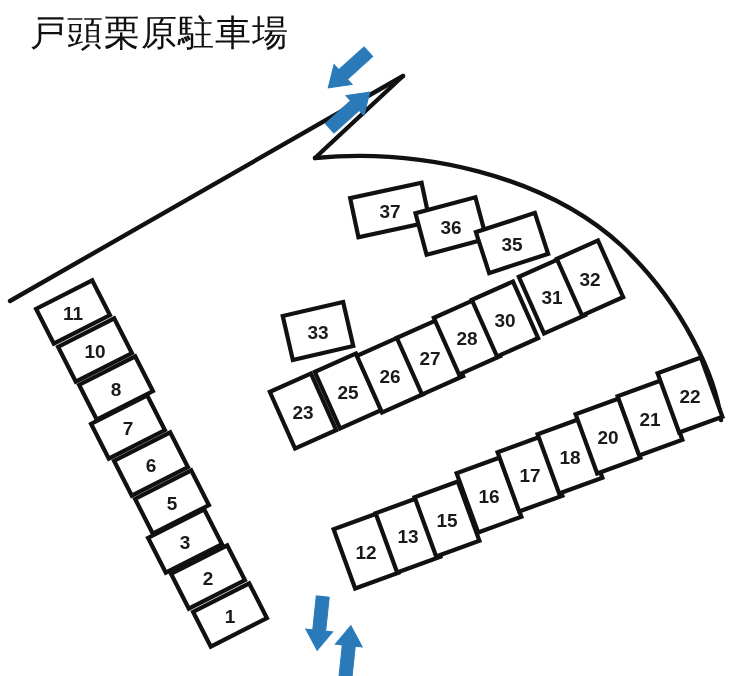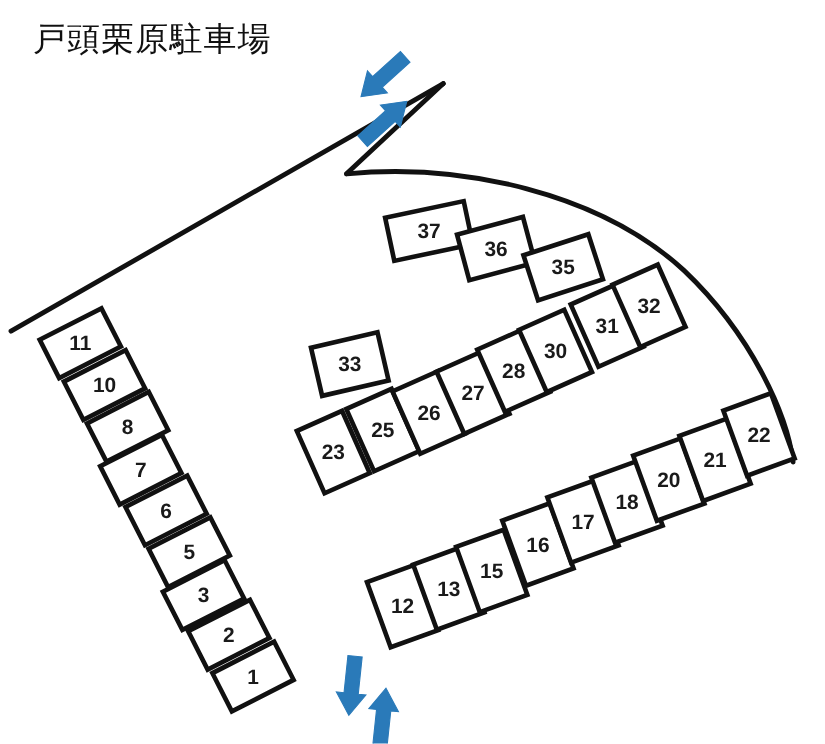"戸頭栗原駐車場" #title { font-family: Liberation Serif, serif -> Liberation Mono, monospace; font-size: 30px -> 36px }
